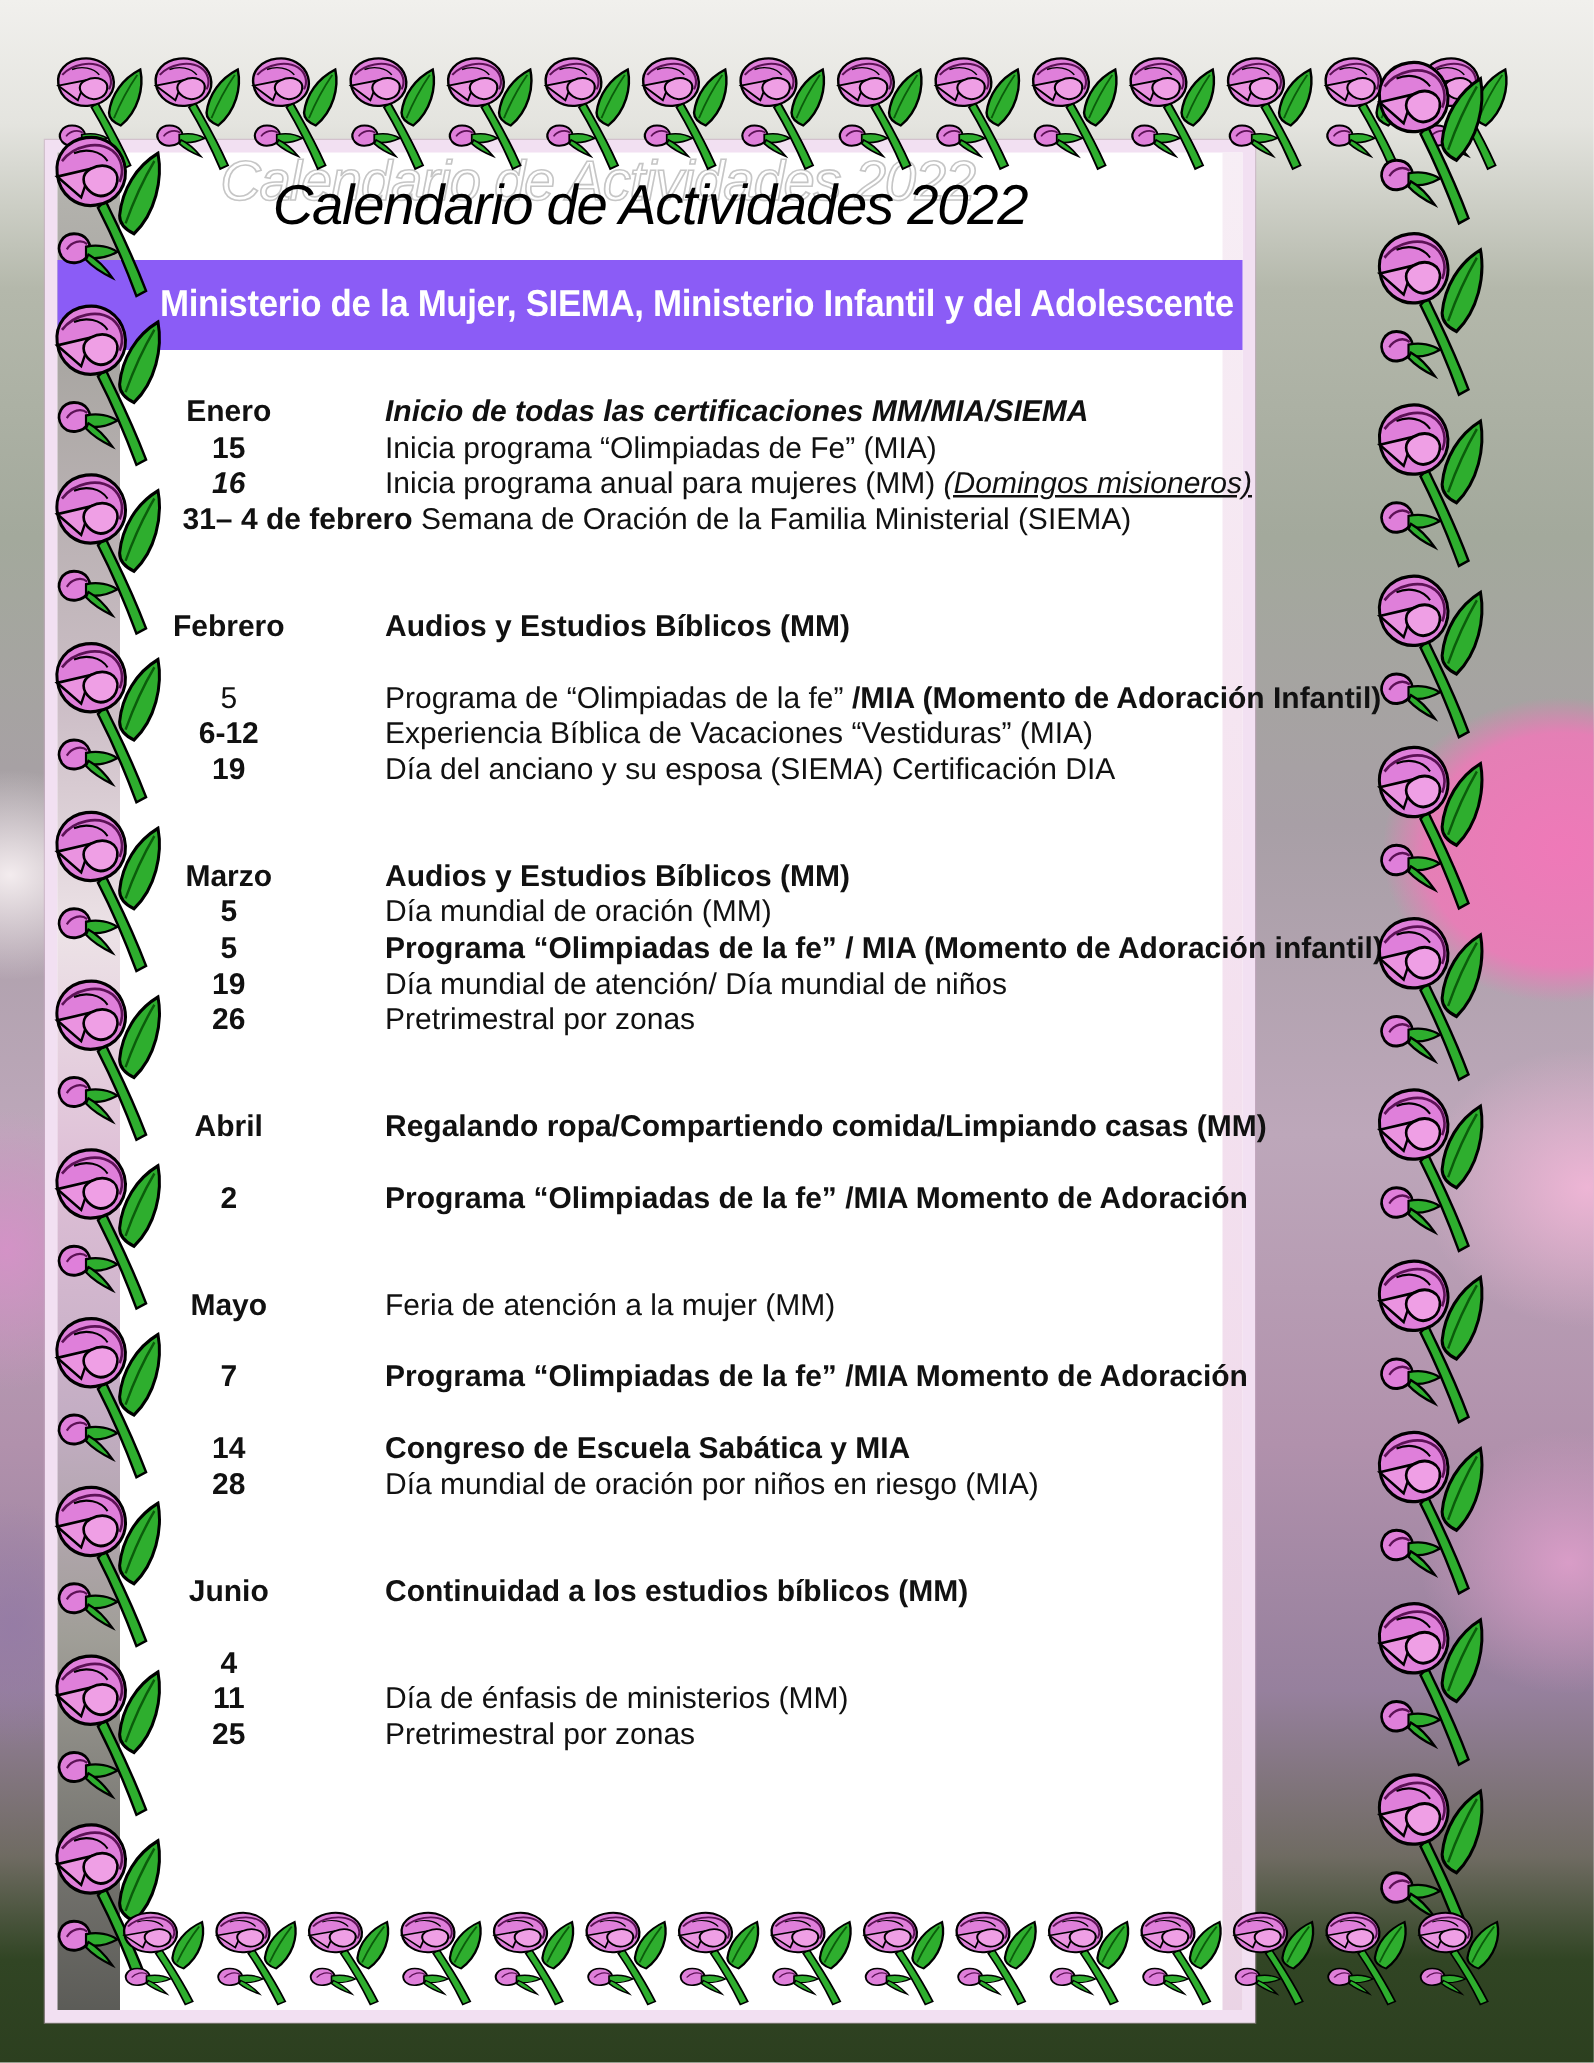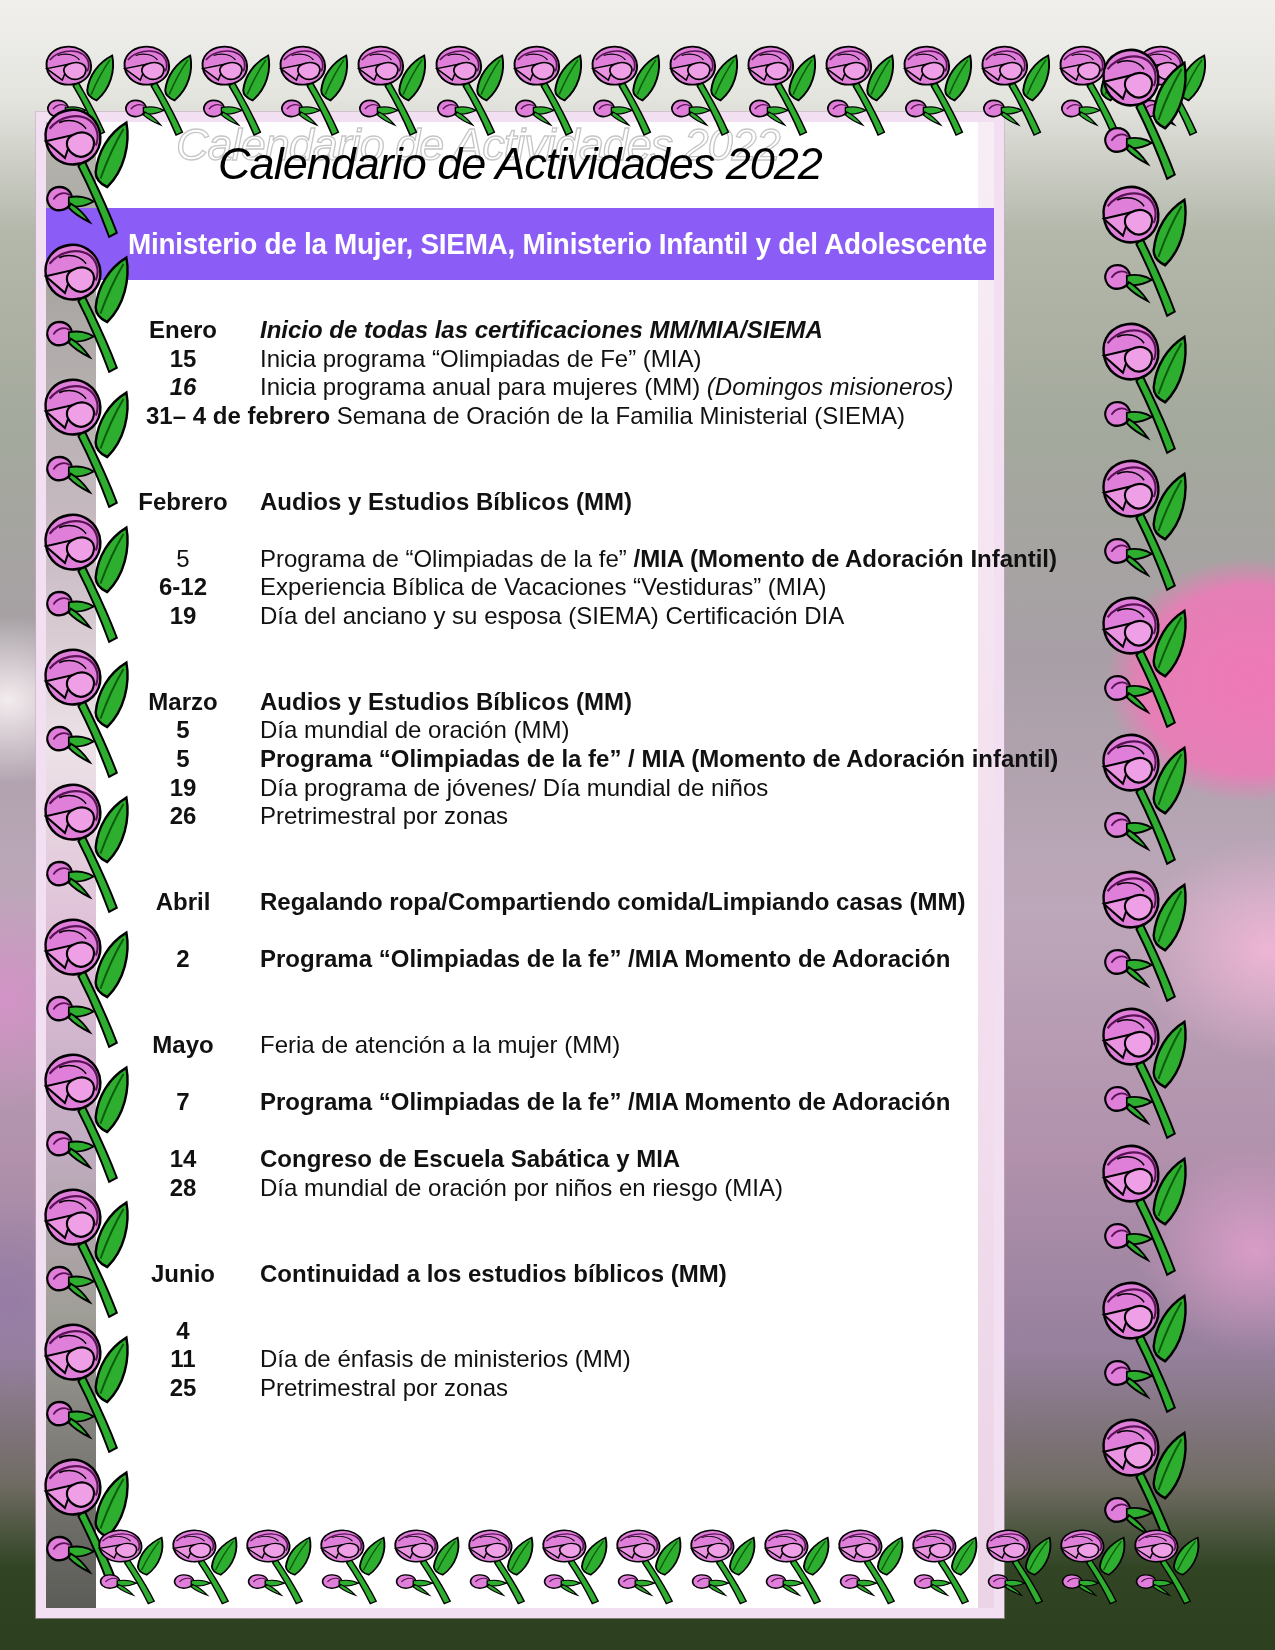"Enero" .row { gap: none -> 48px }
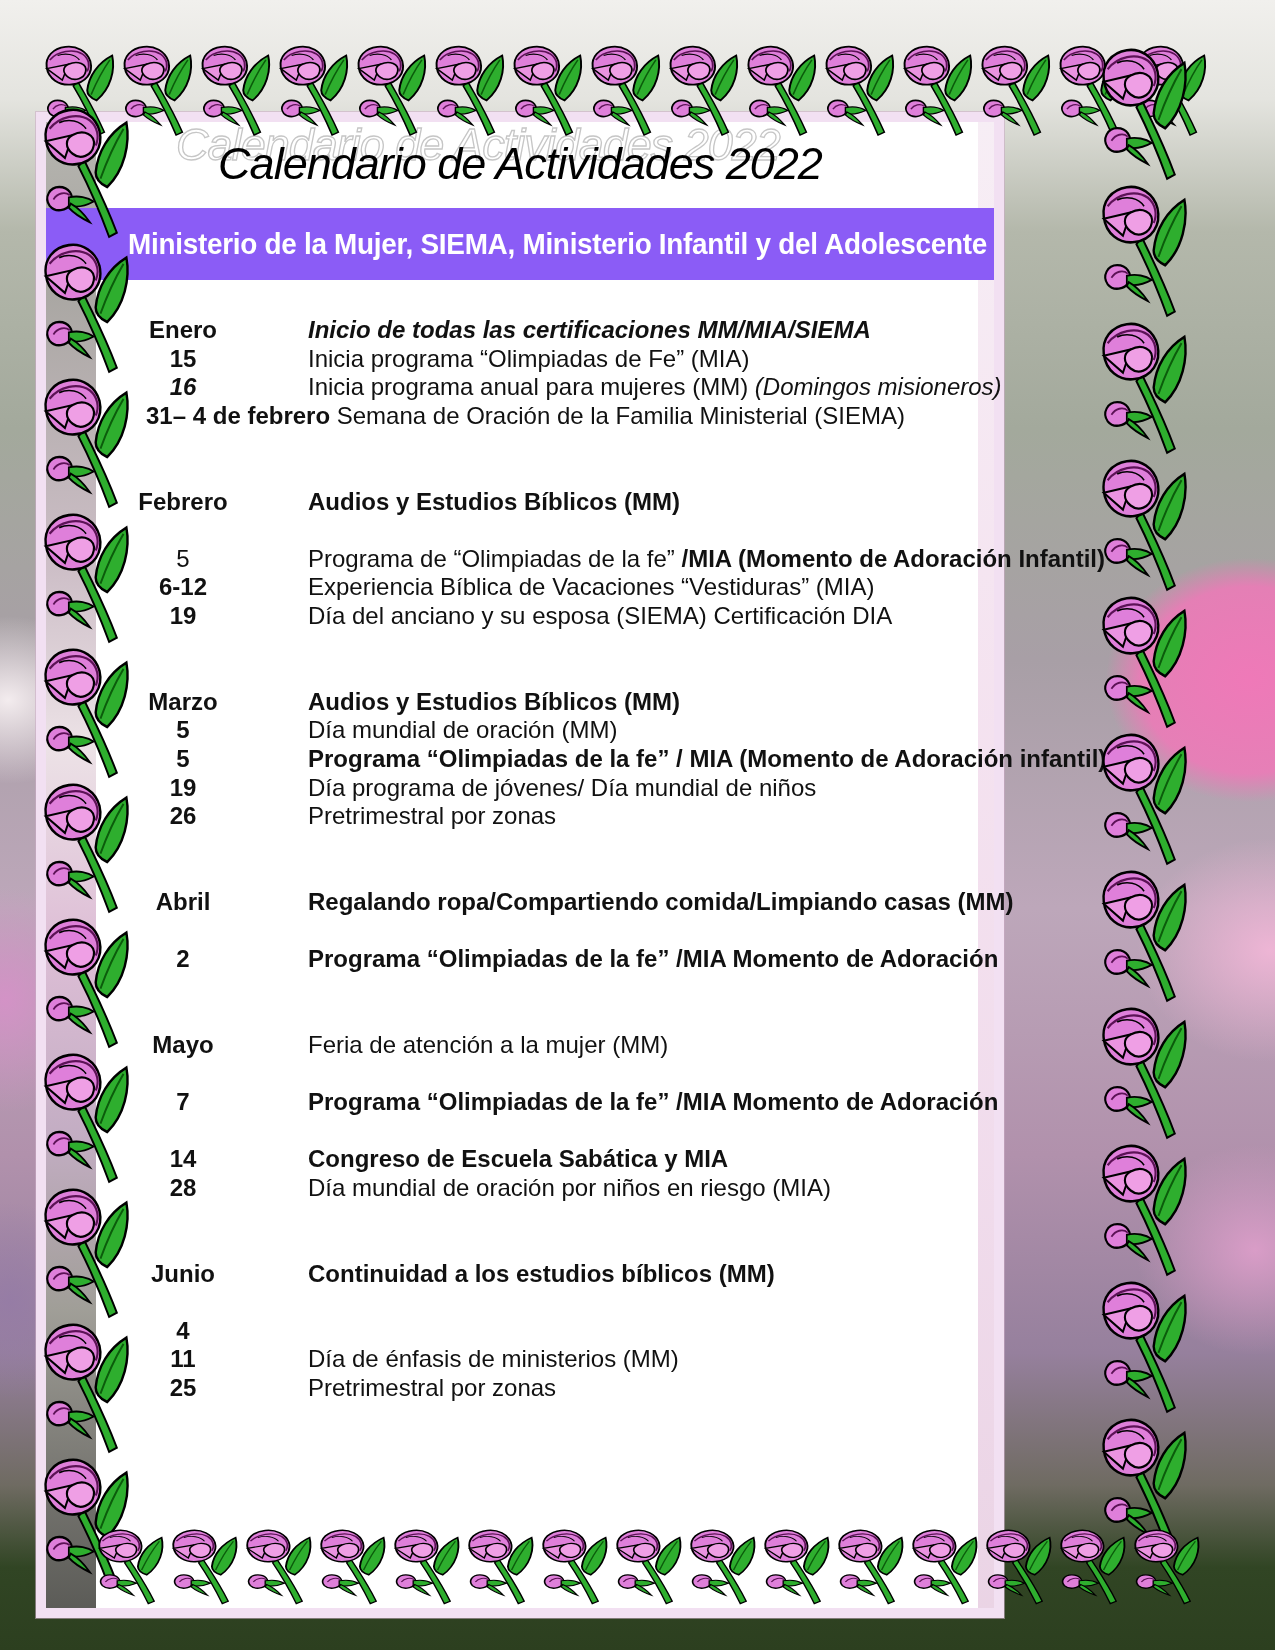"(Domingos misioneros)" .s-i { text-decoration: none -> underline }
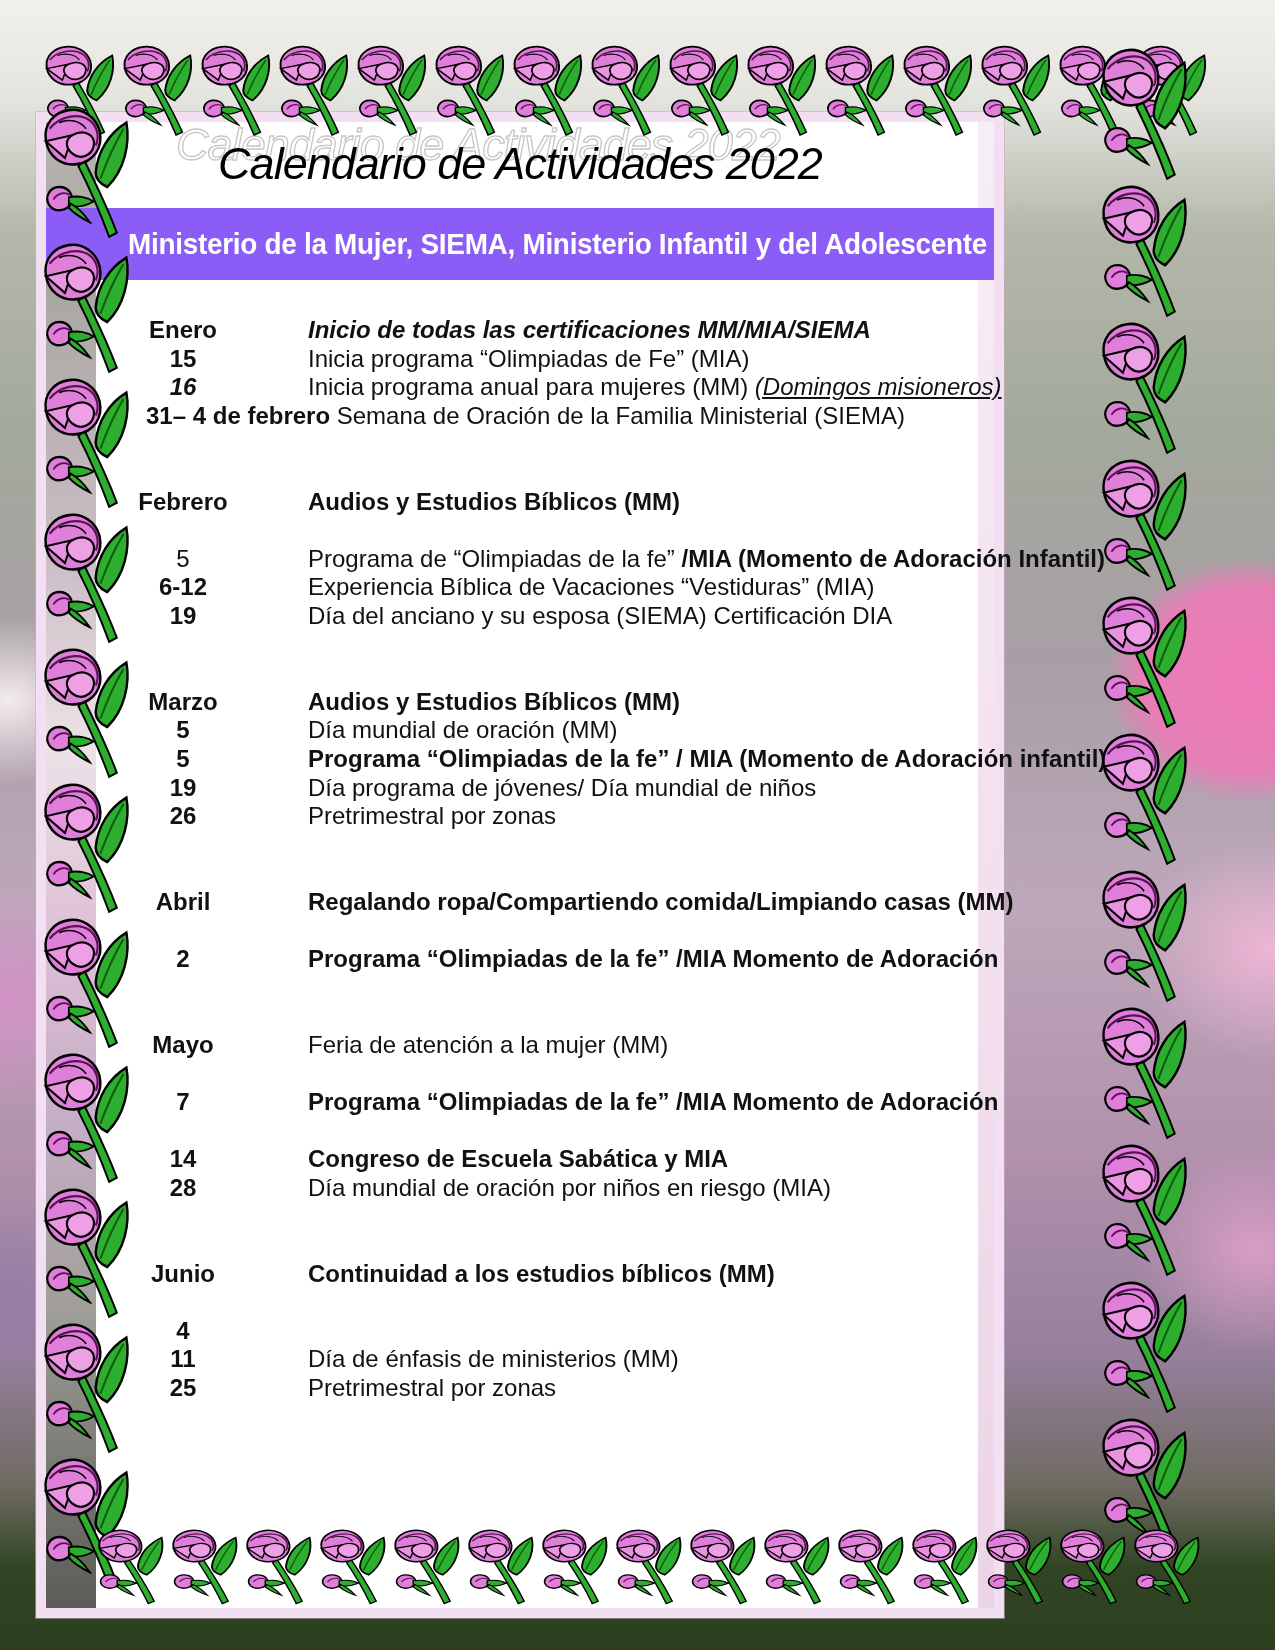"Día programa de jóvenes/ Día" span.s-r { text: programa de jóvenes/ -> mundial de atención/ }
